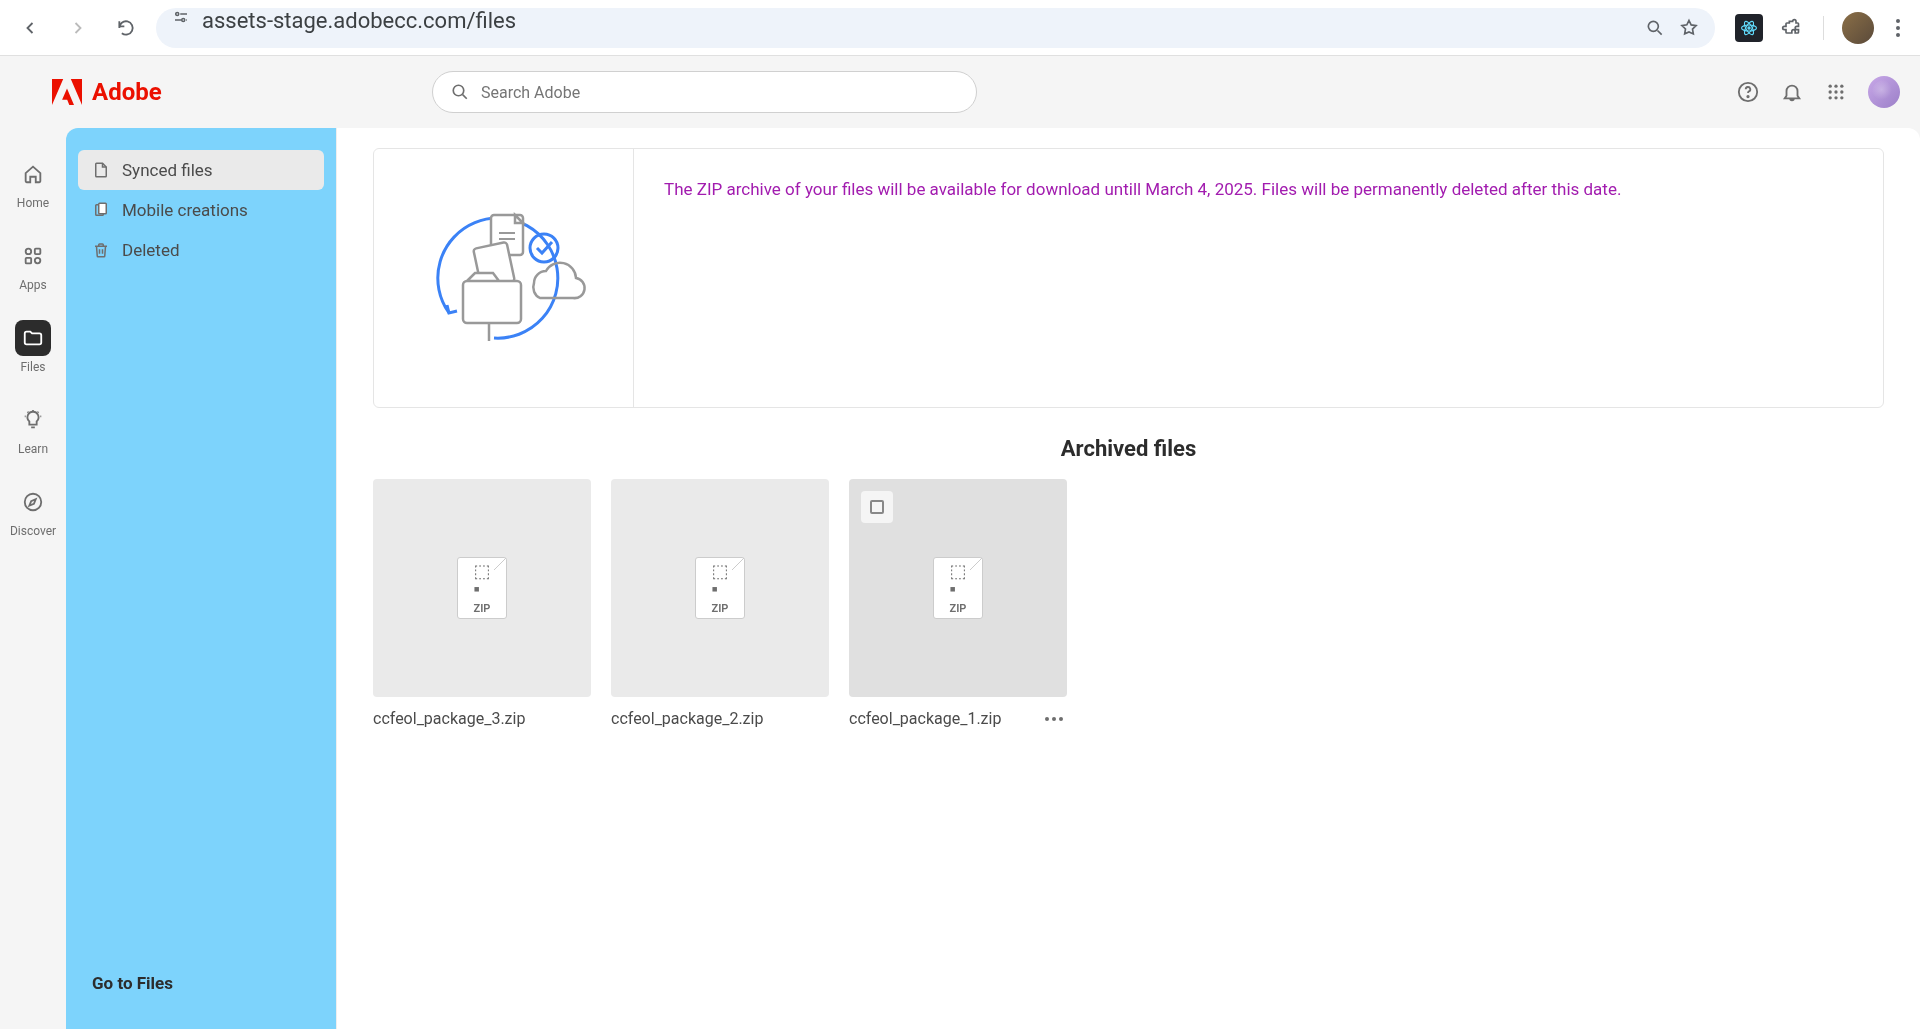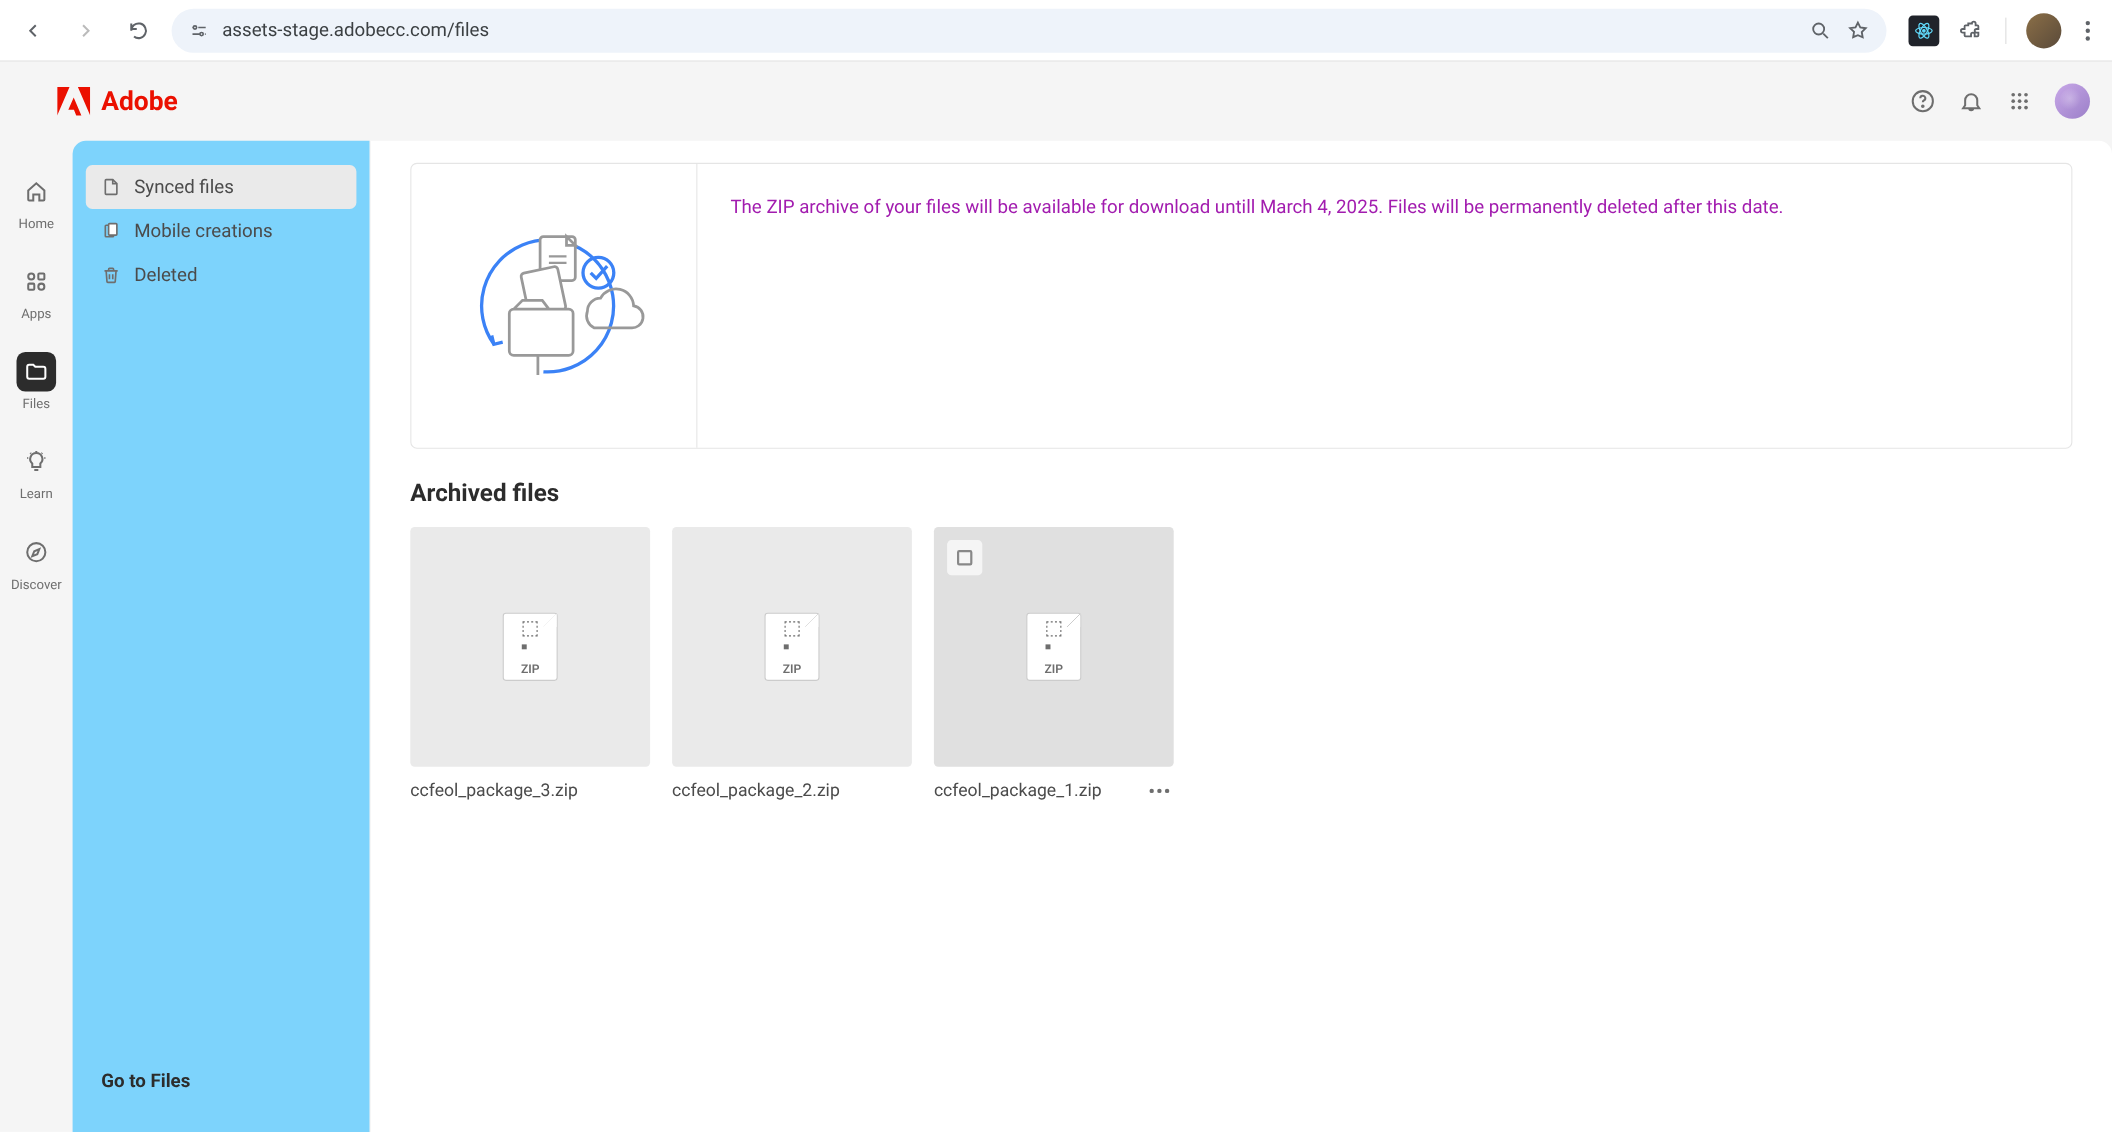"assets-stage.adobecc.com/files" .url-bar { align-items: center -> none; font-size: 17px -> 22px }
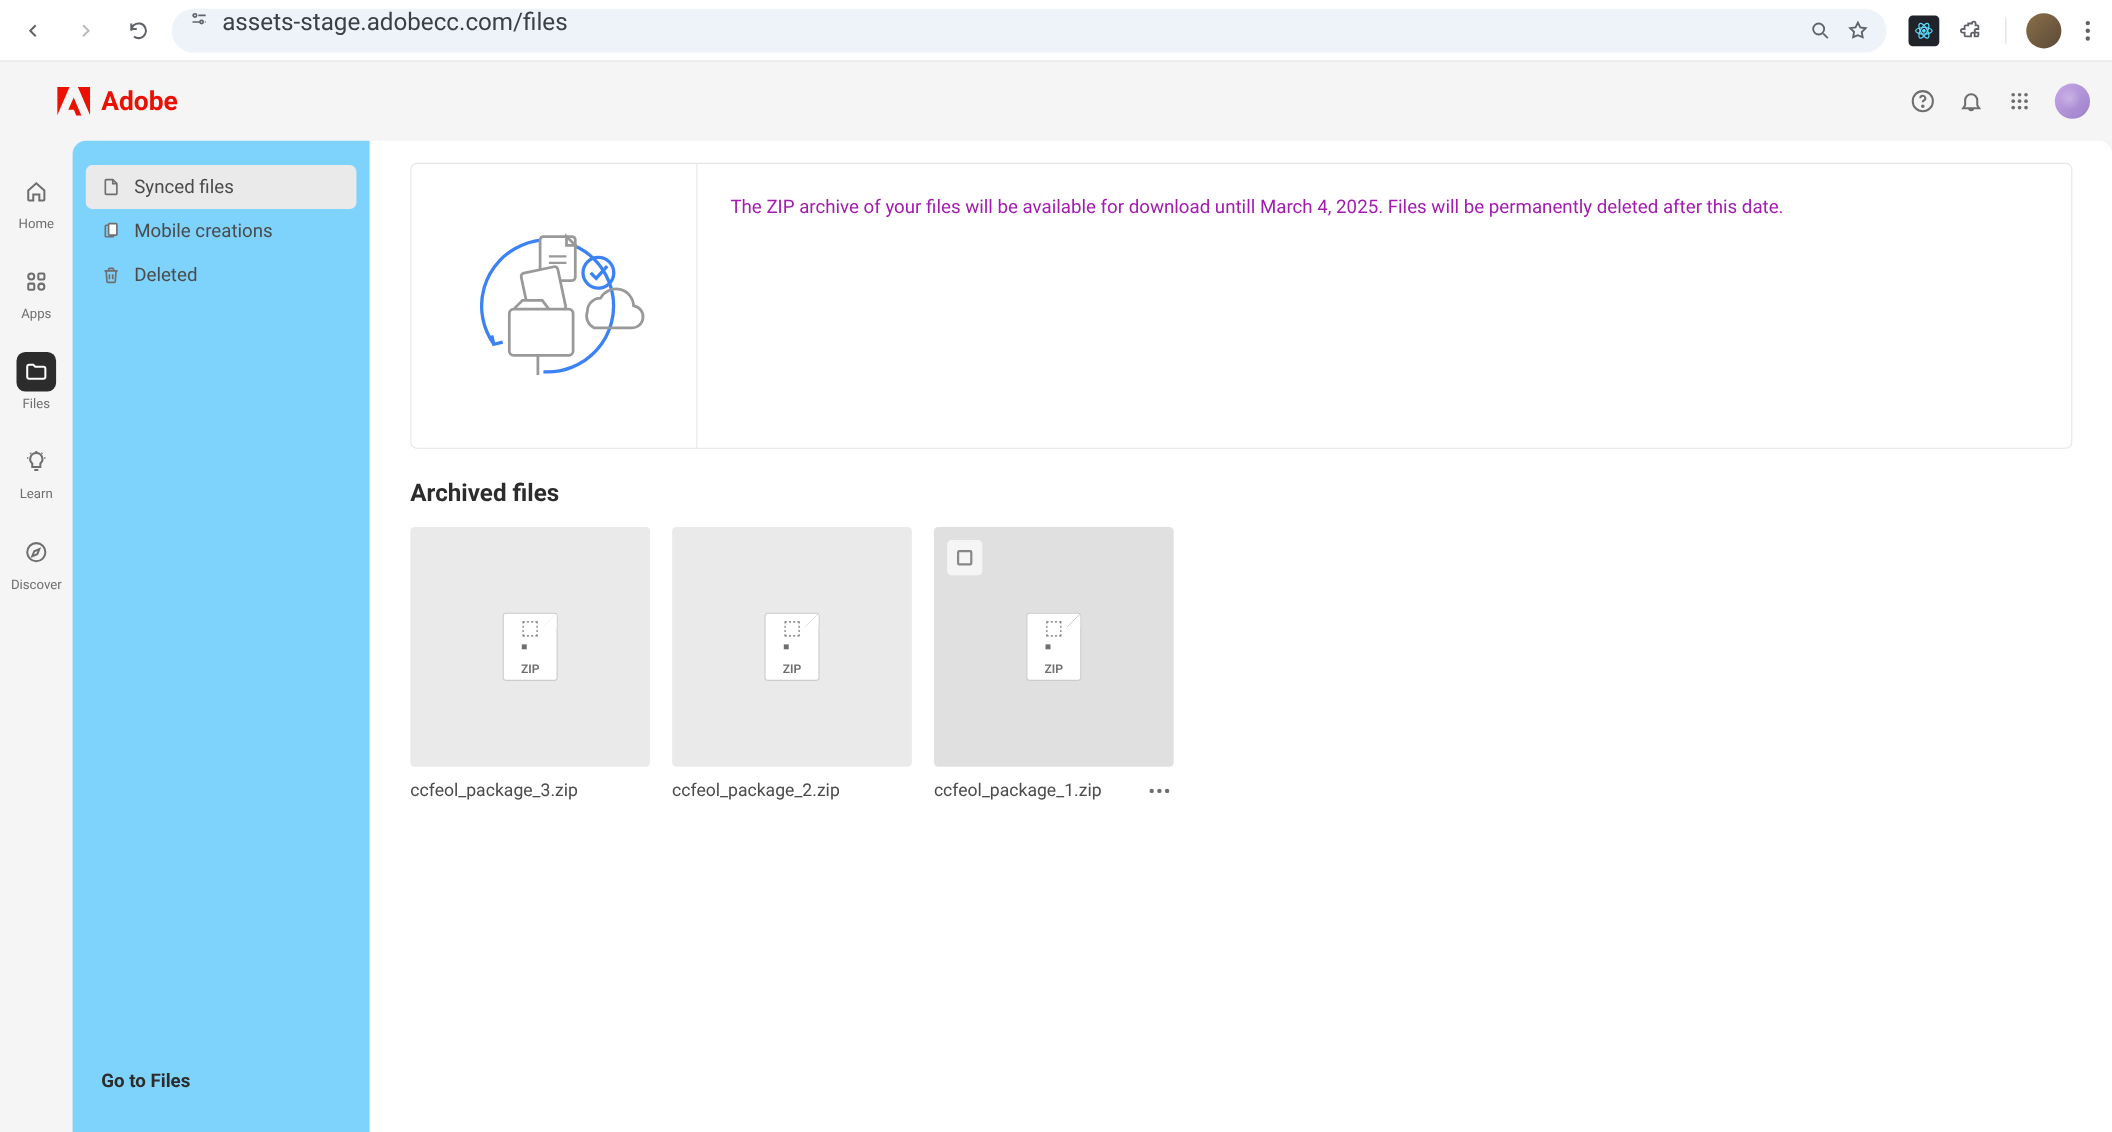"Search Adobe" div.search-wrap { html: none -> <div> <div> <svg> <circle></circle> <path></path> </svg> <input> </div> </div> }
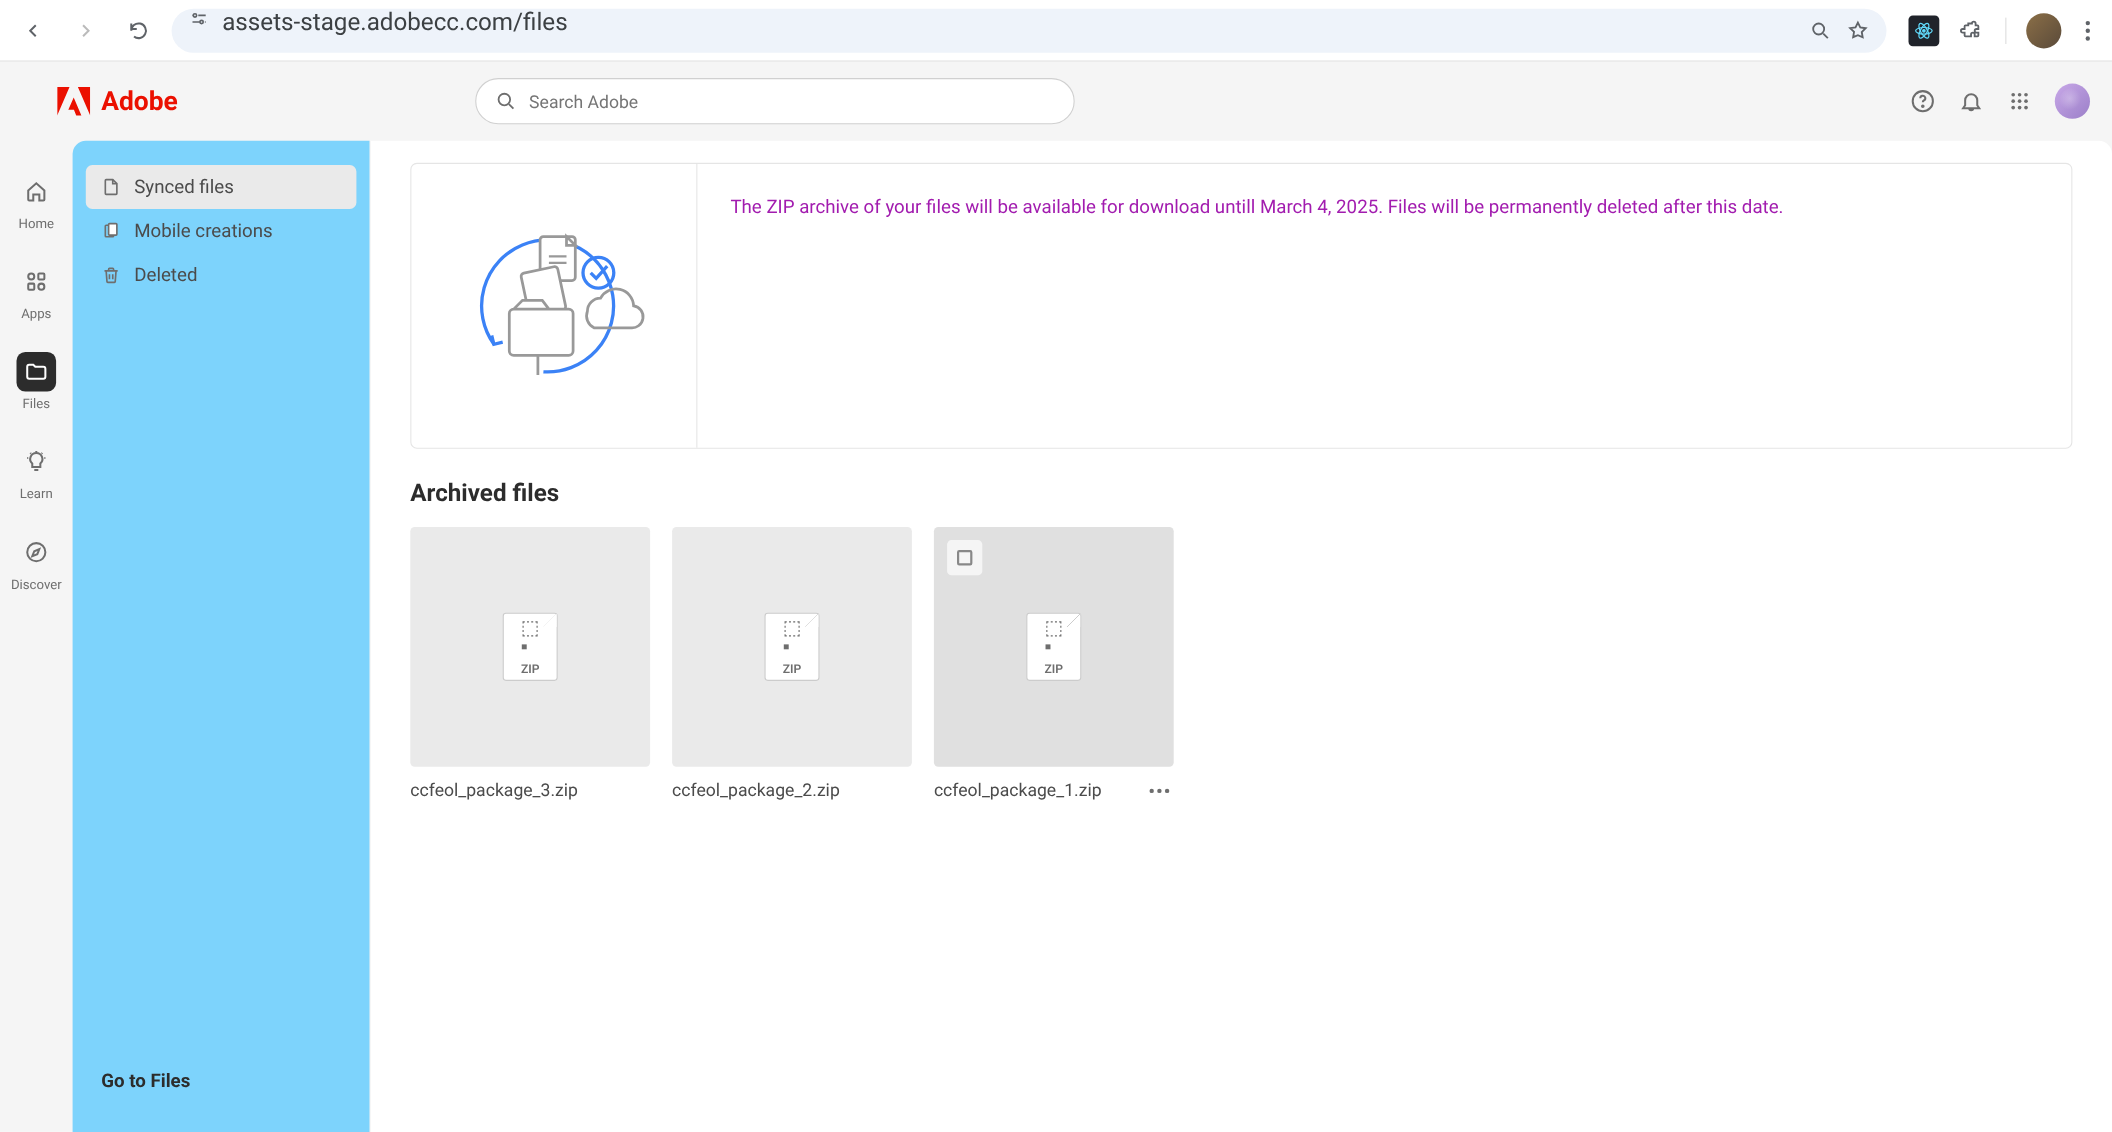"Archived files" .section-title { text-align: none -> center }
